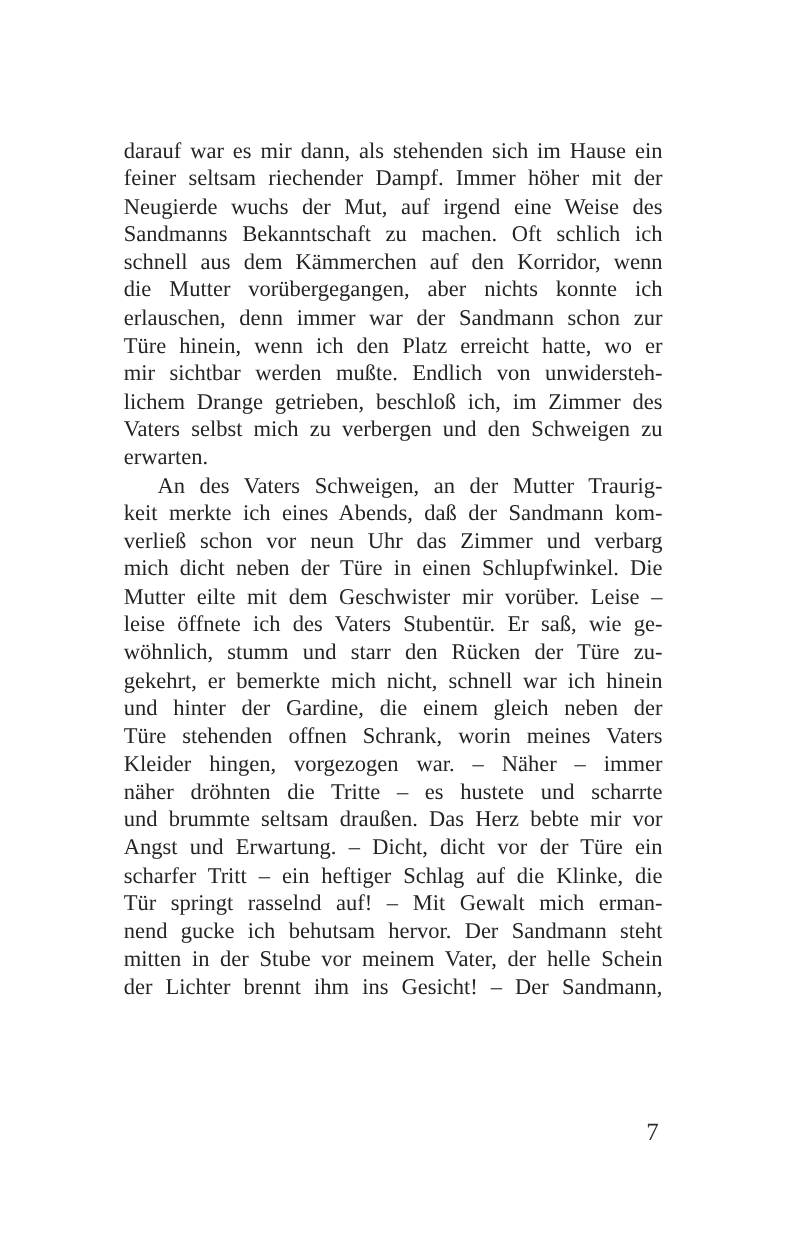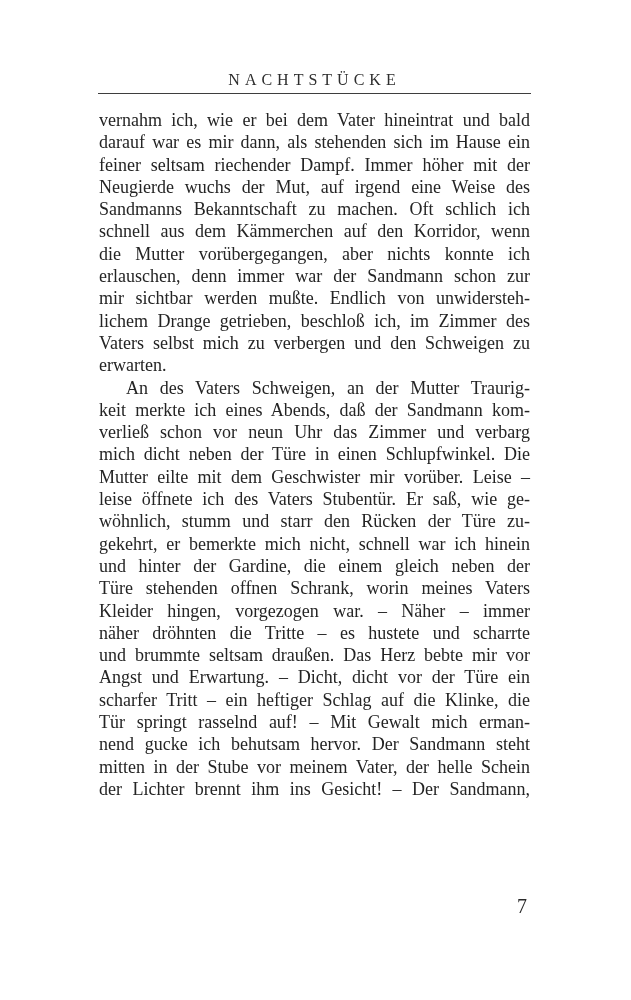"NACHTSTÜCKE" div.running-header-wrap { html: <div> <span>NACHTSTÜCKE</span> </div> -> none }
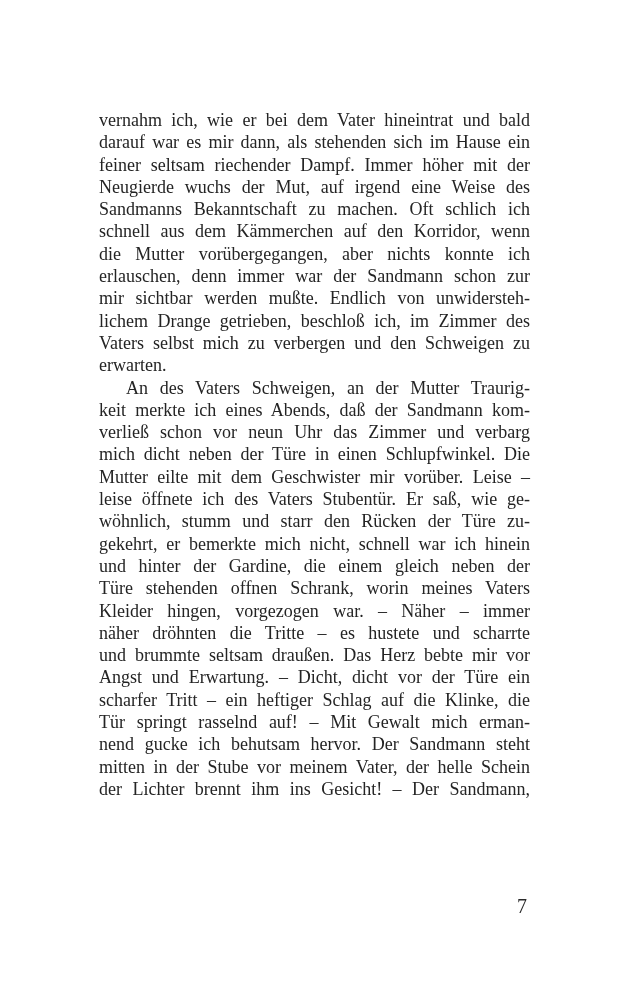"vernahm ich, wie er bei" div.line { html: <div>vernahm ich, wie er bei dem Vater hineintrat und bald</div> -> none }
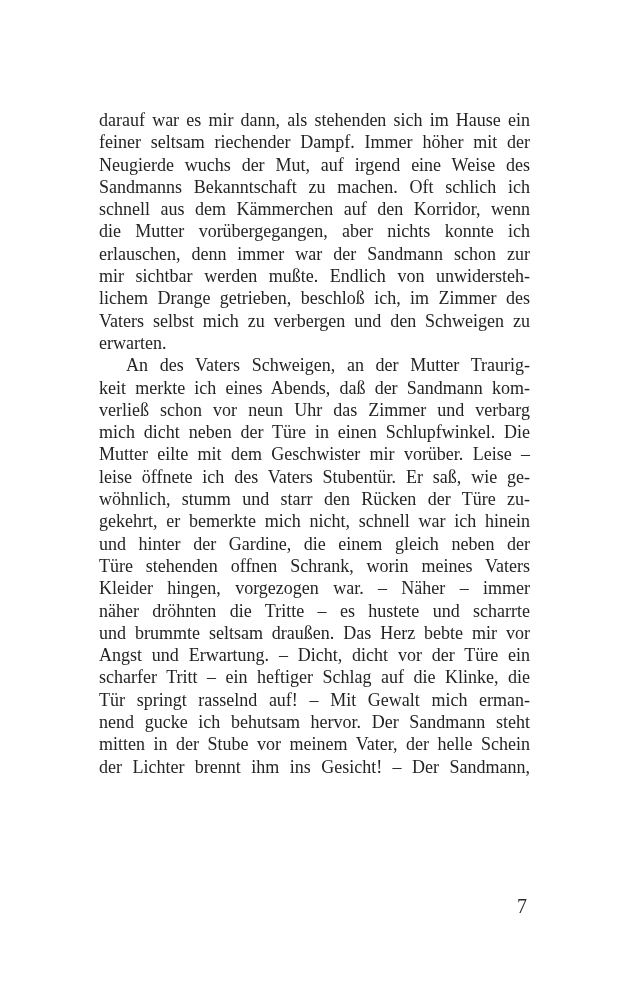"Türe hinein, wenn ich den" div.line { html: none -> <div>Türe hinein, wenn ich den Platz erreicht hatte, wo er</div> }
